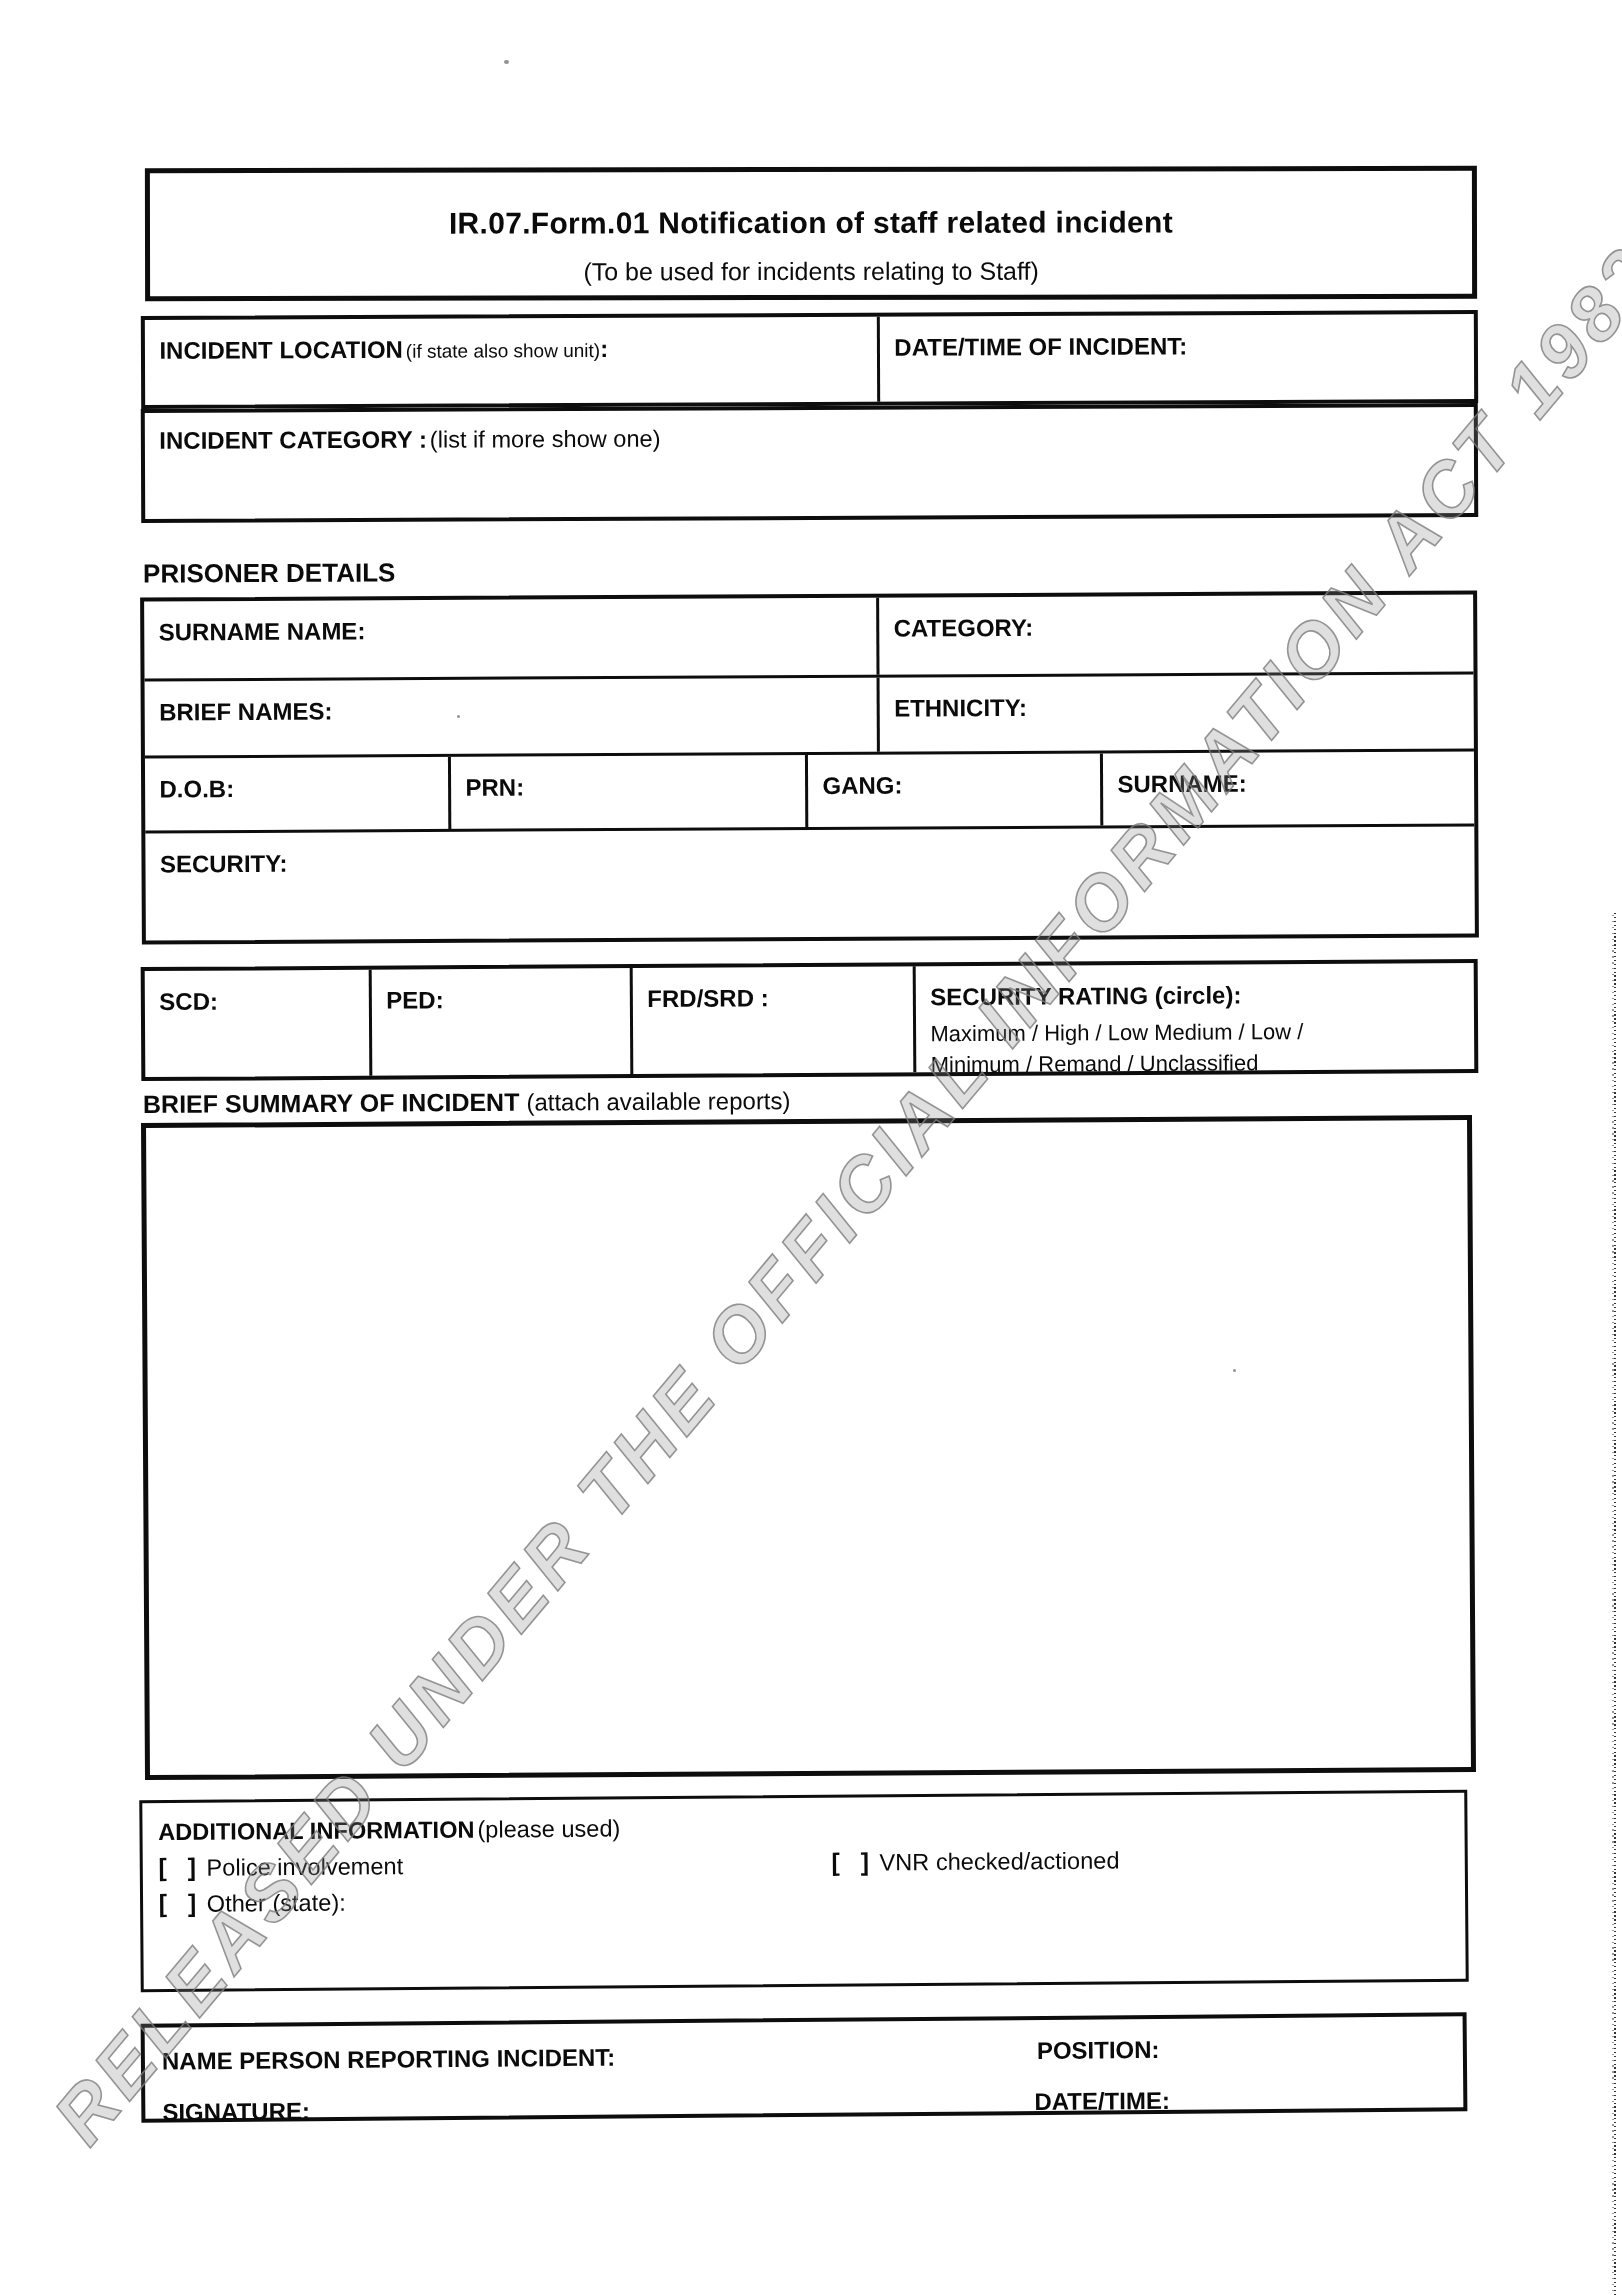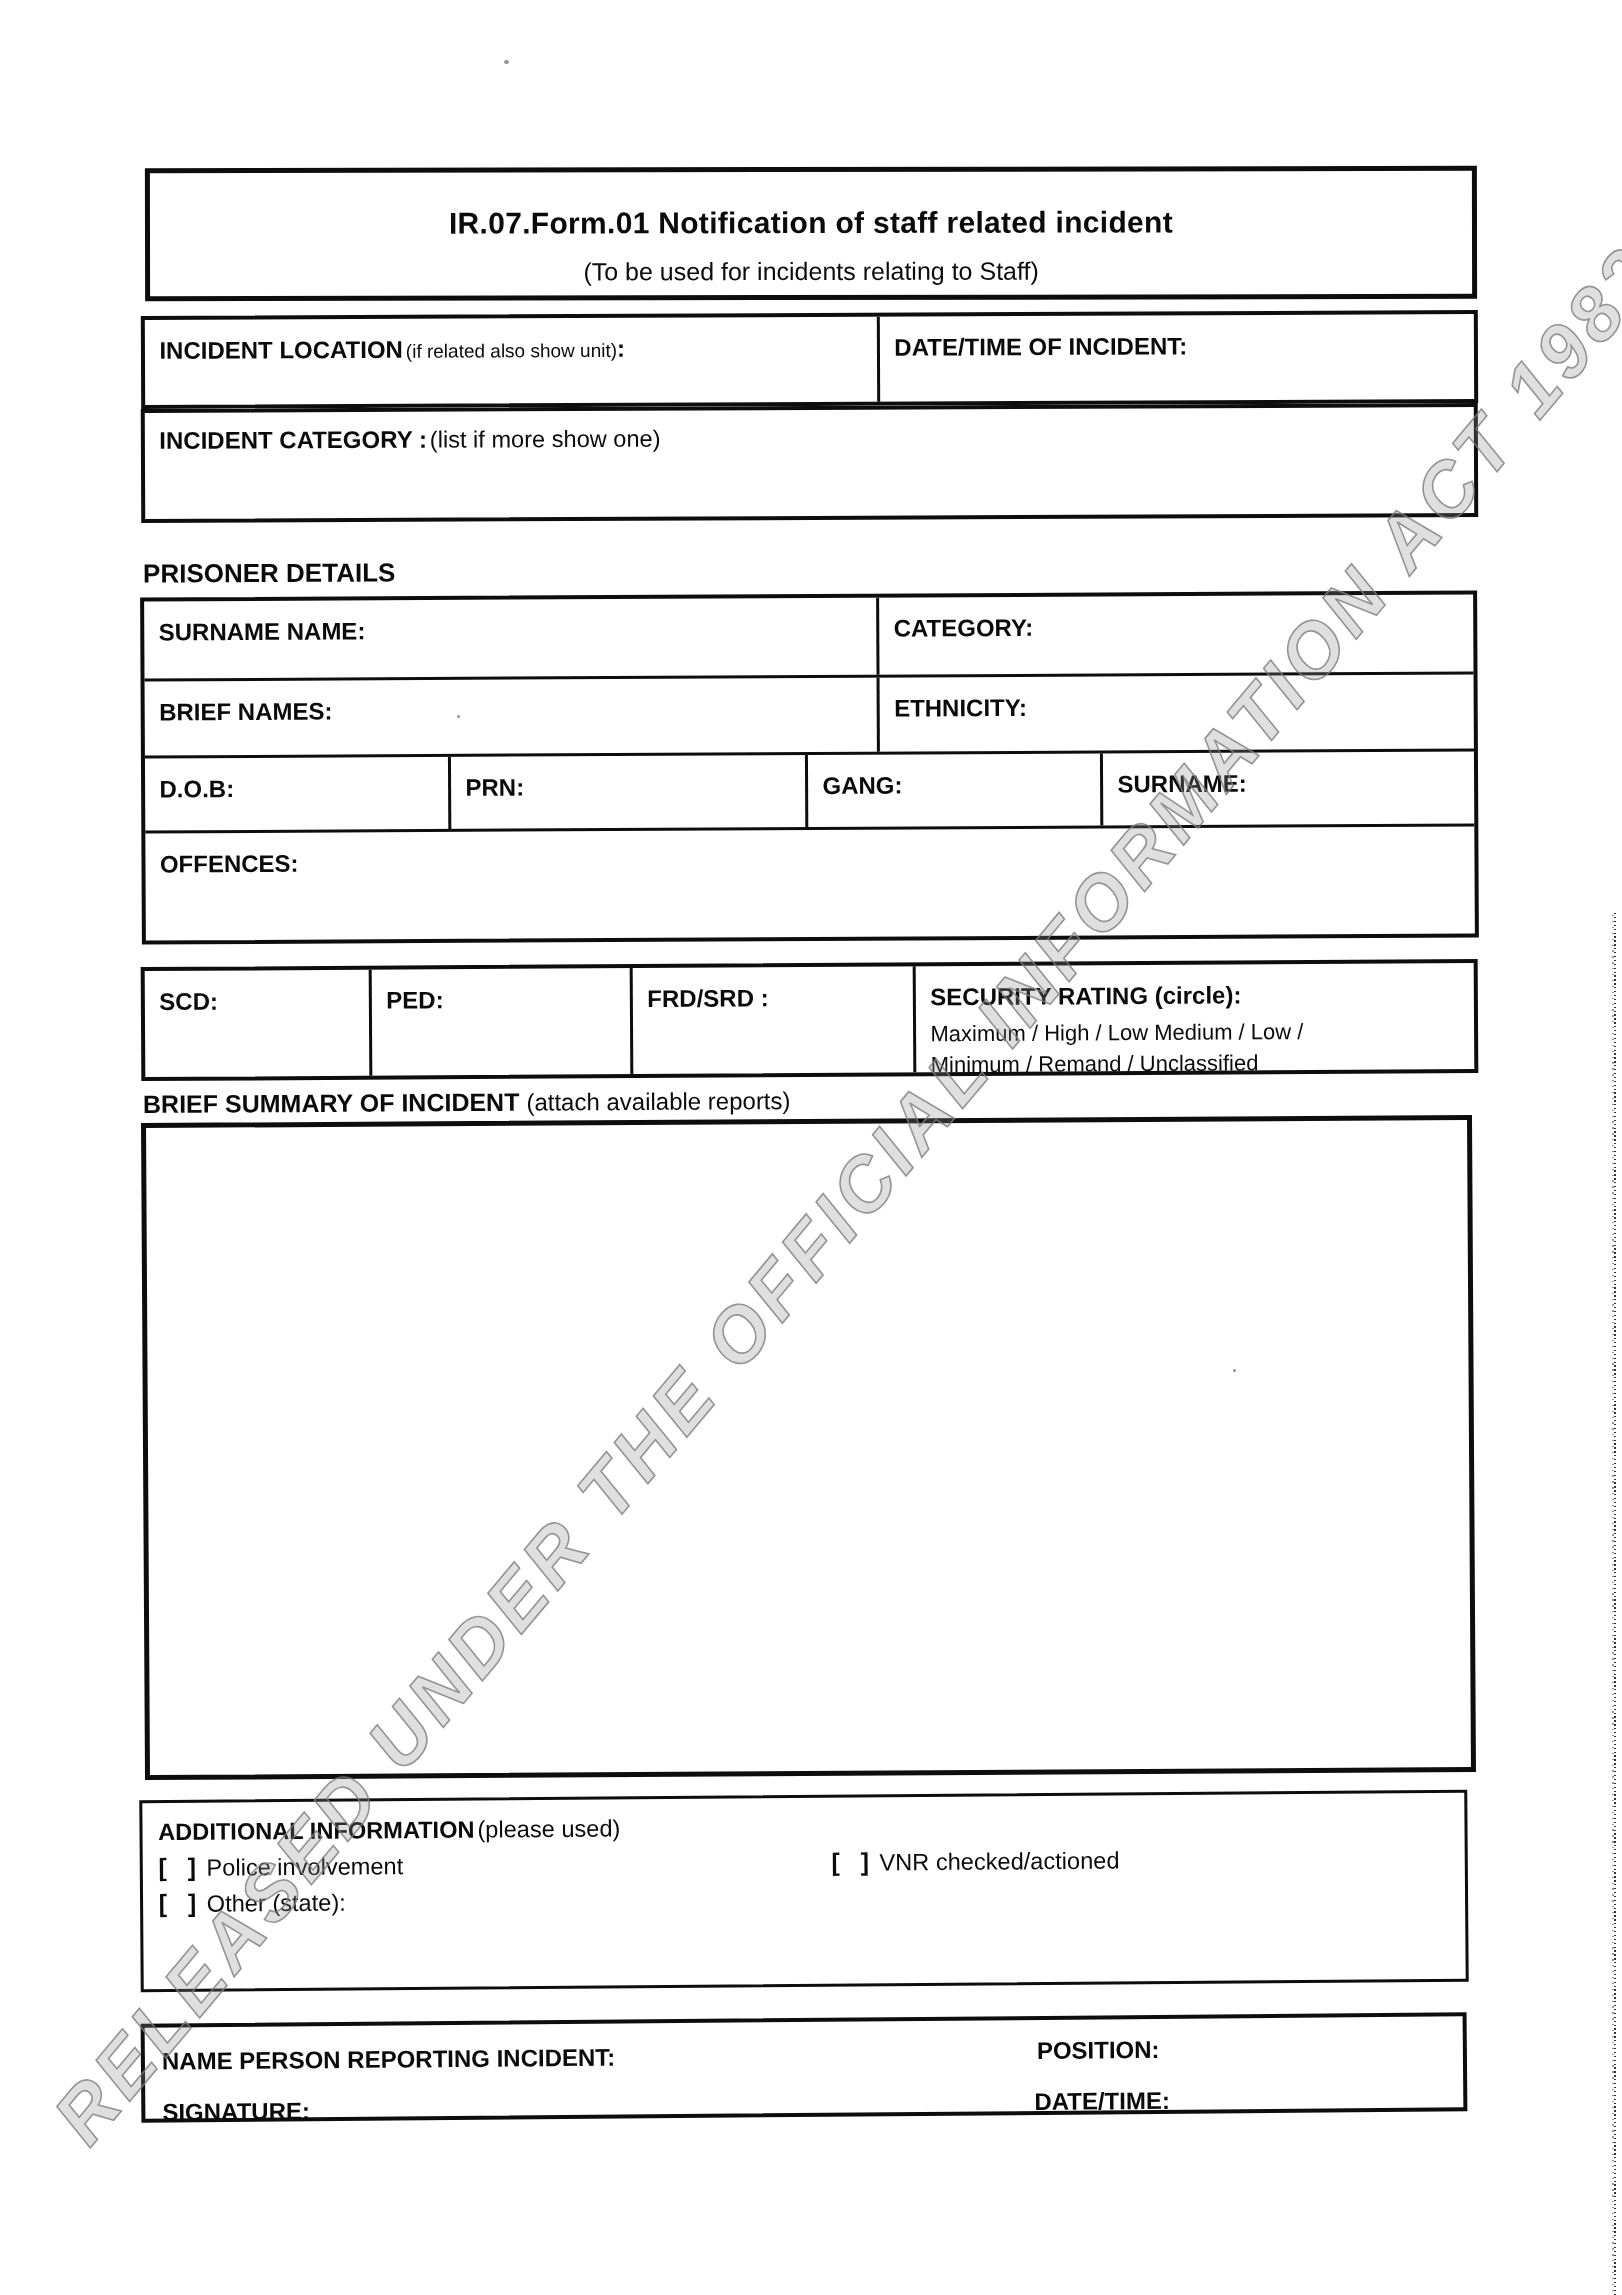"(if related also show unit)" span.note { text: related -> state }
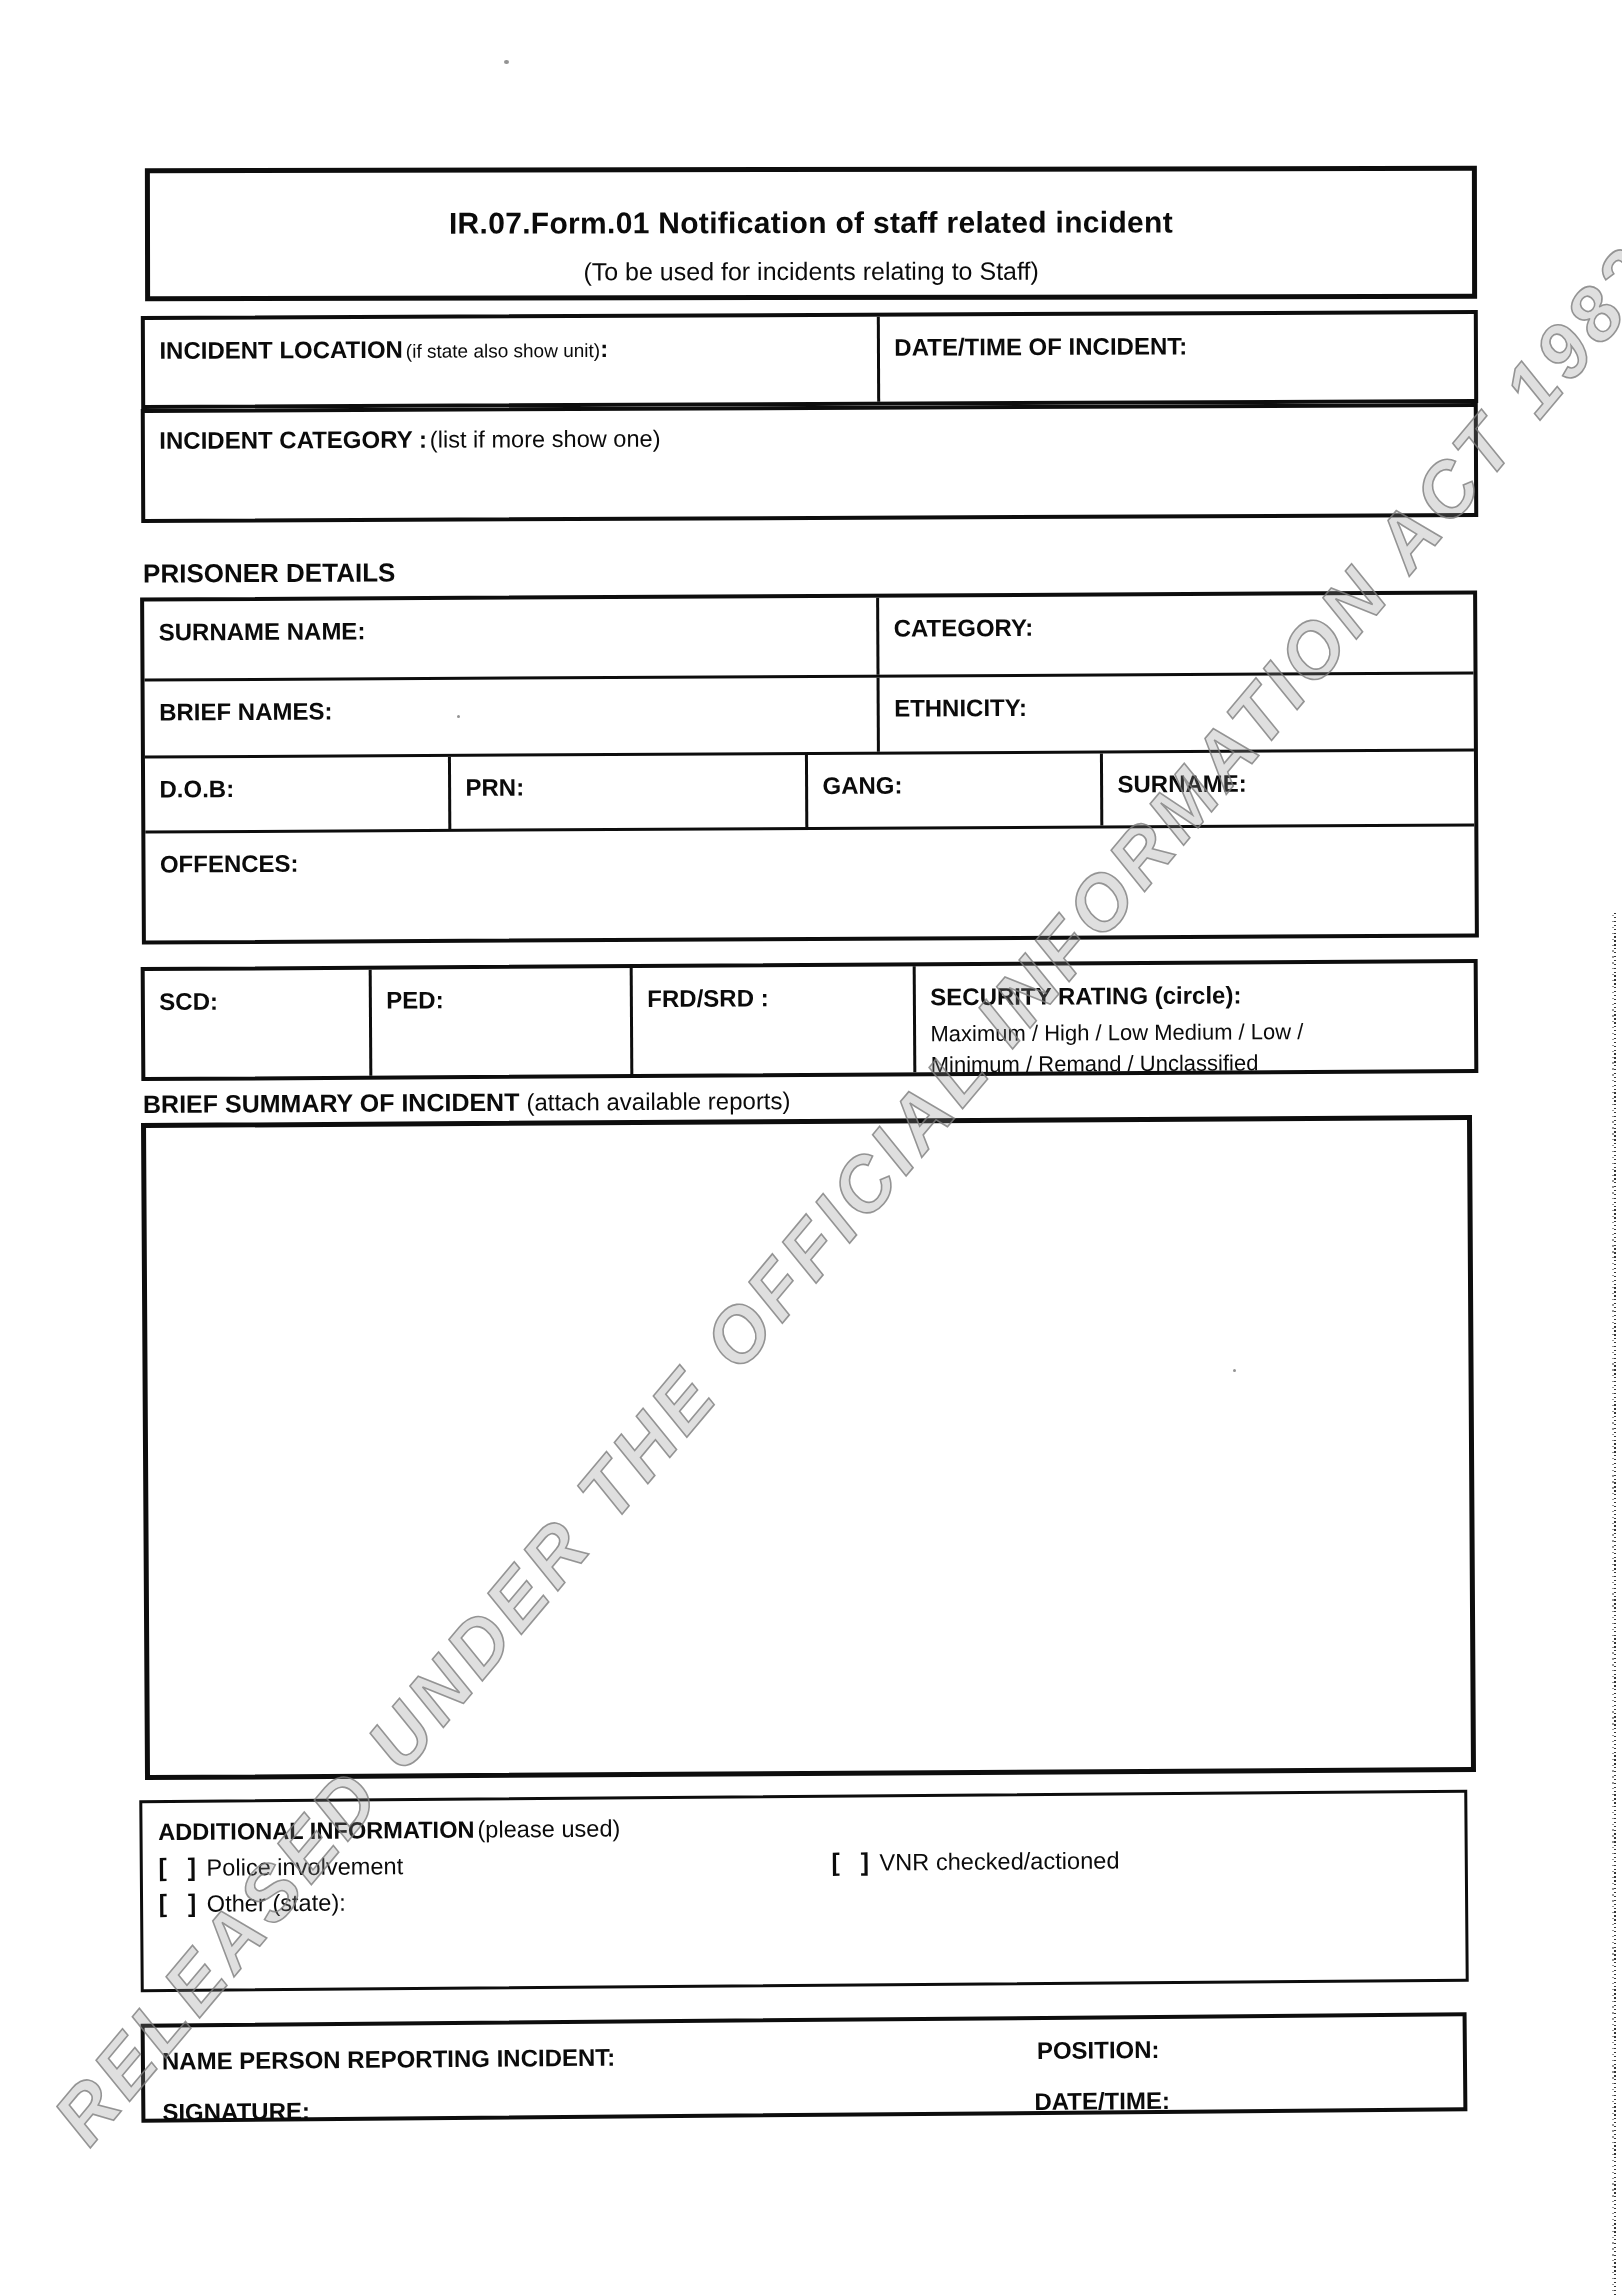"OFFENCES:" span.lbl { text: OFFENCES -> SECURITY }
